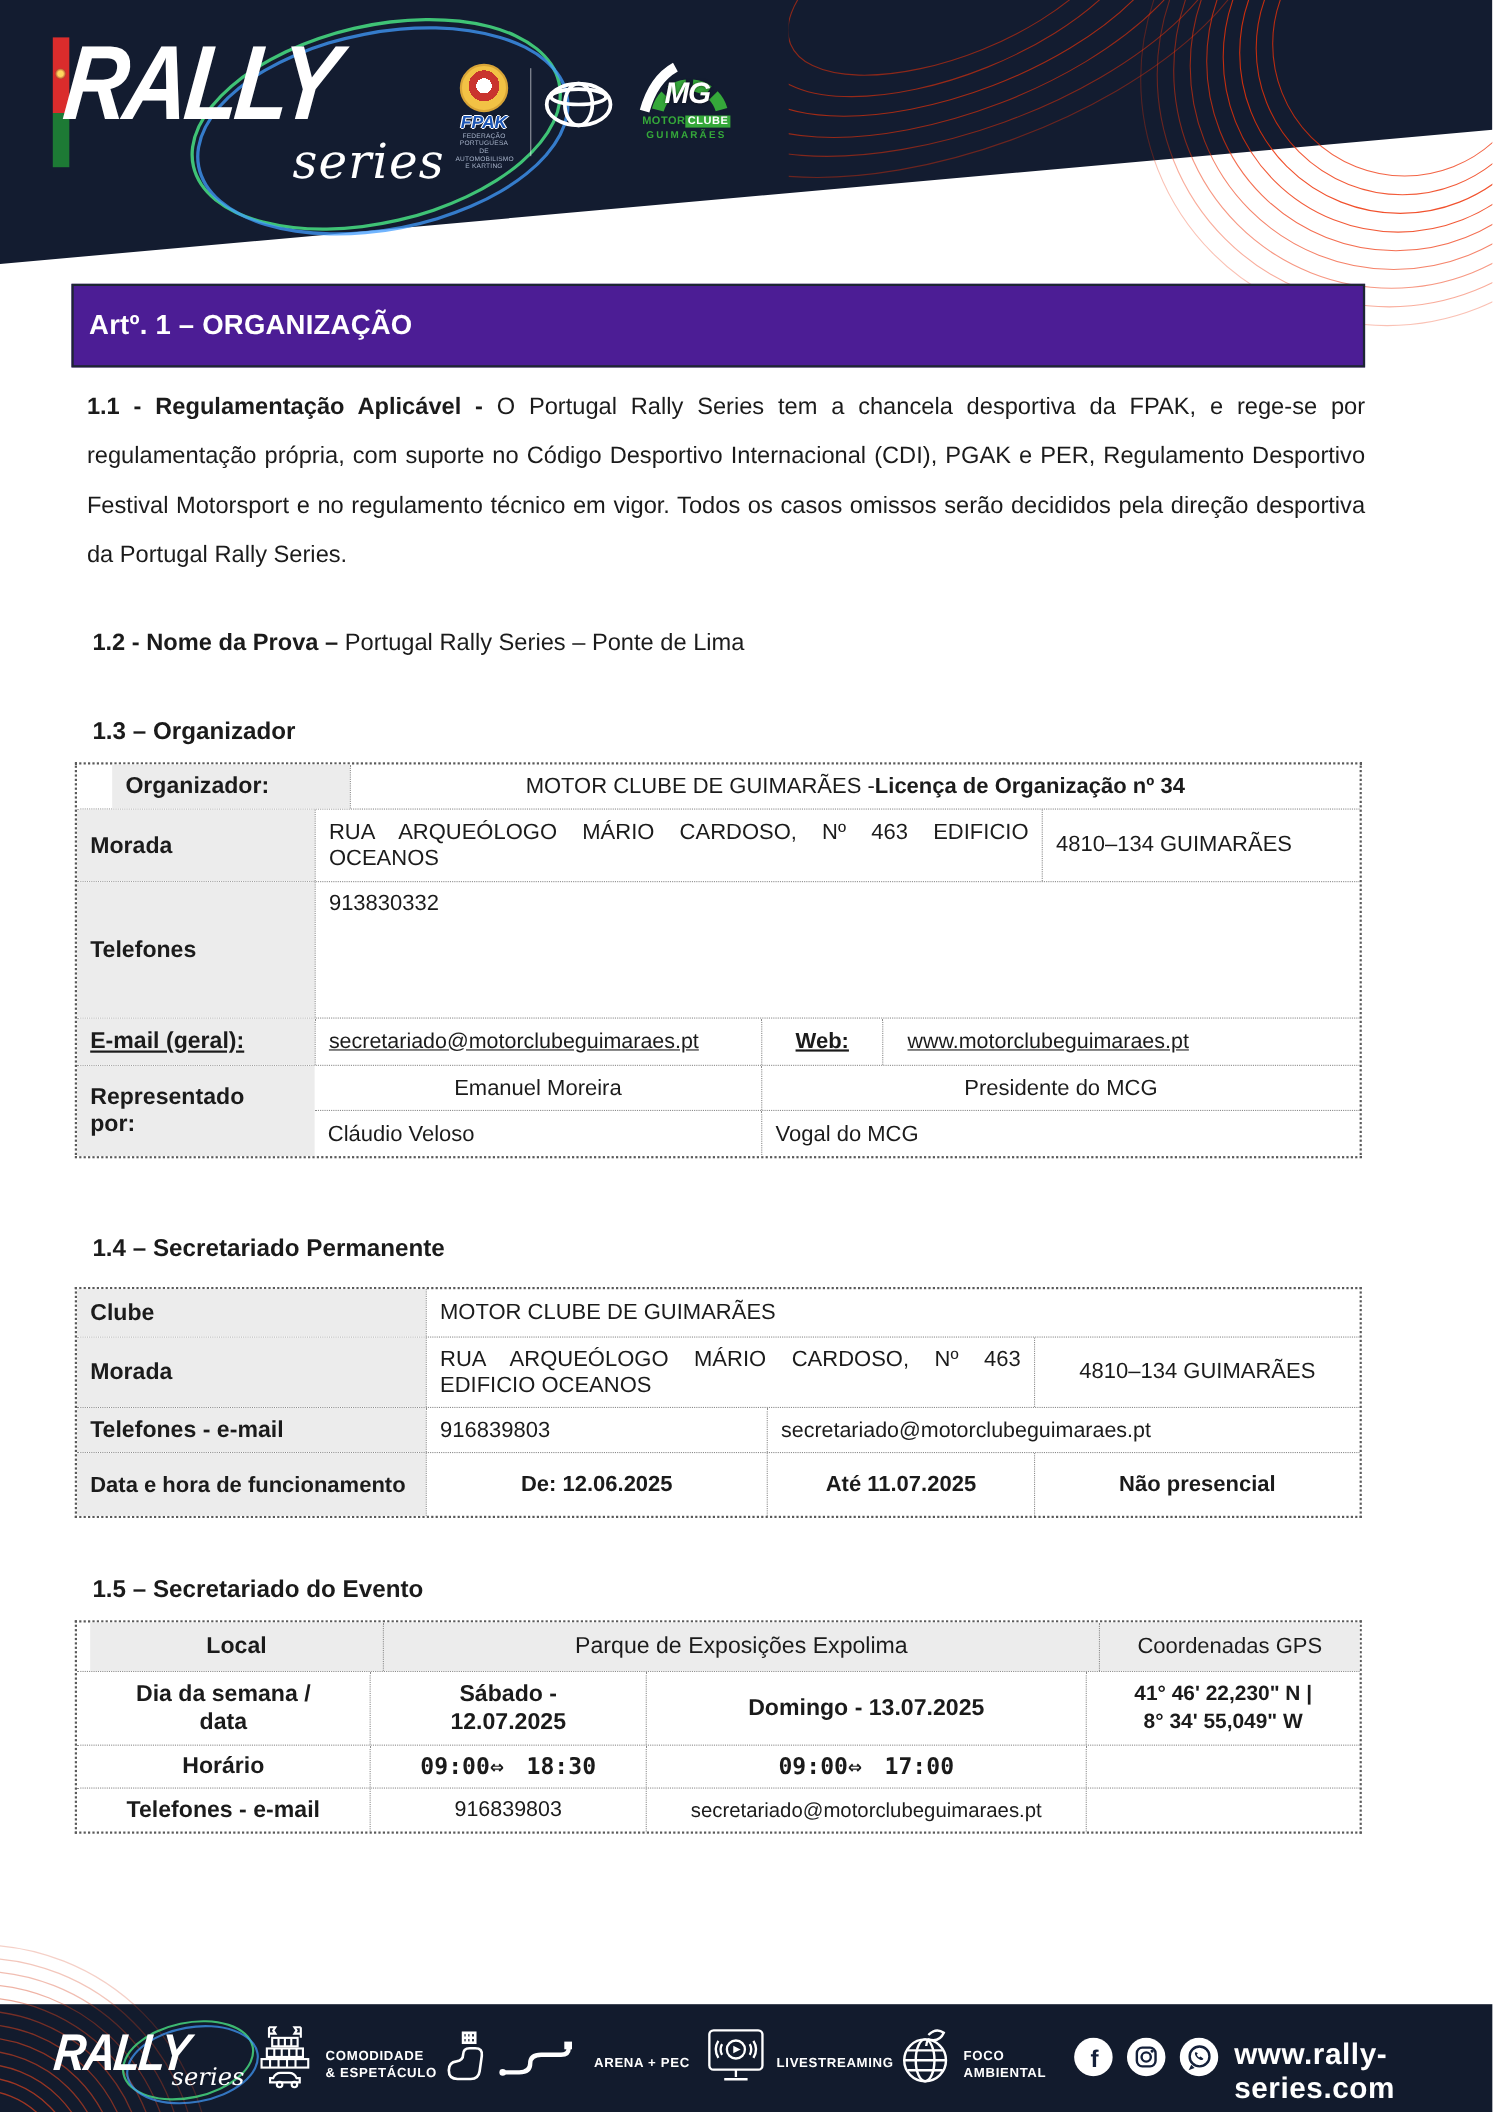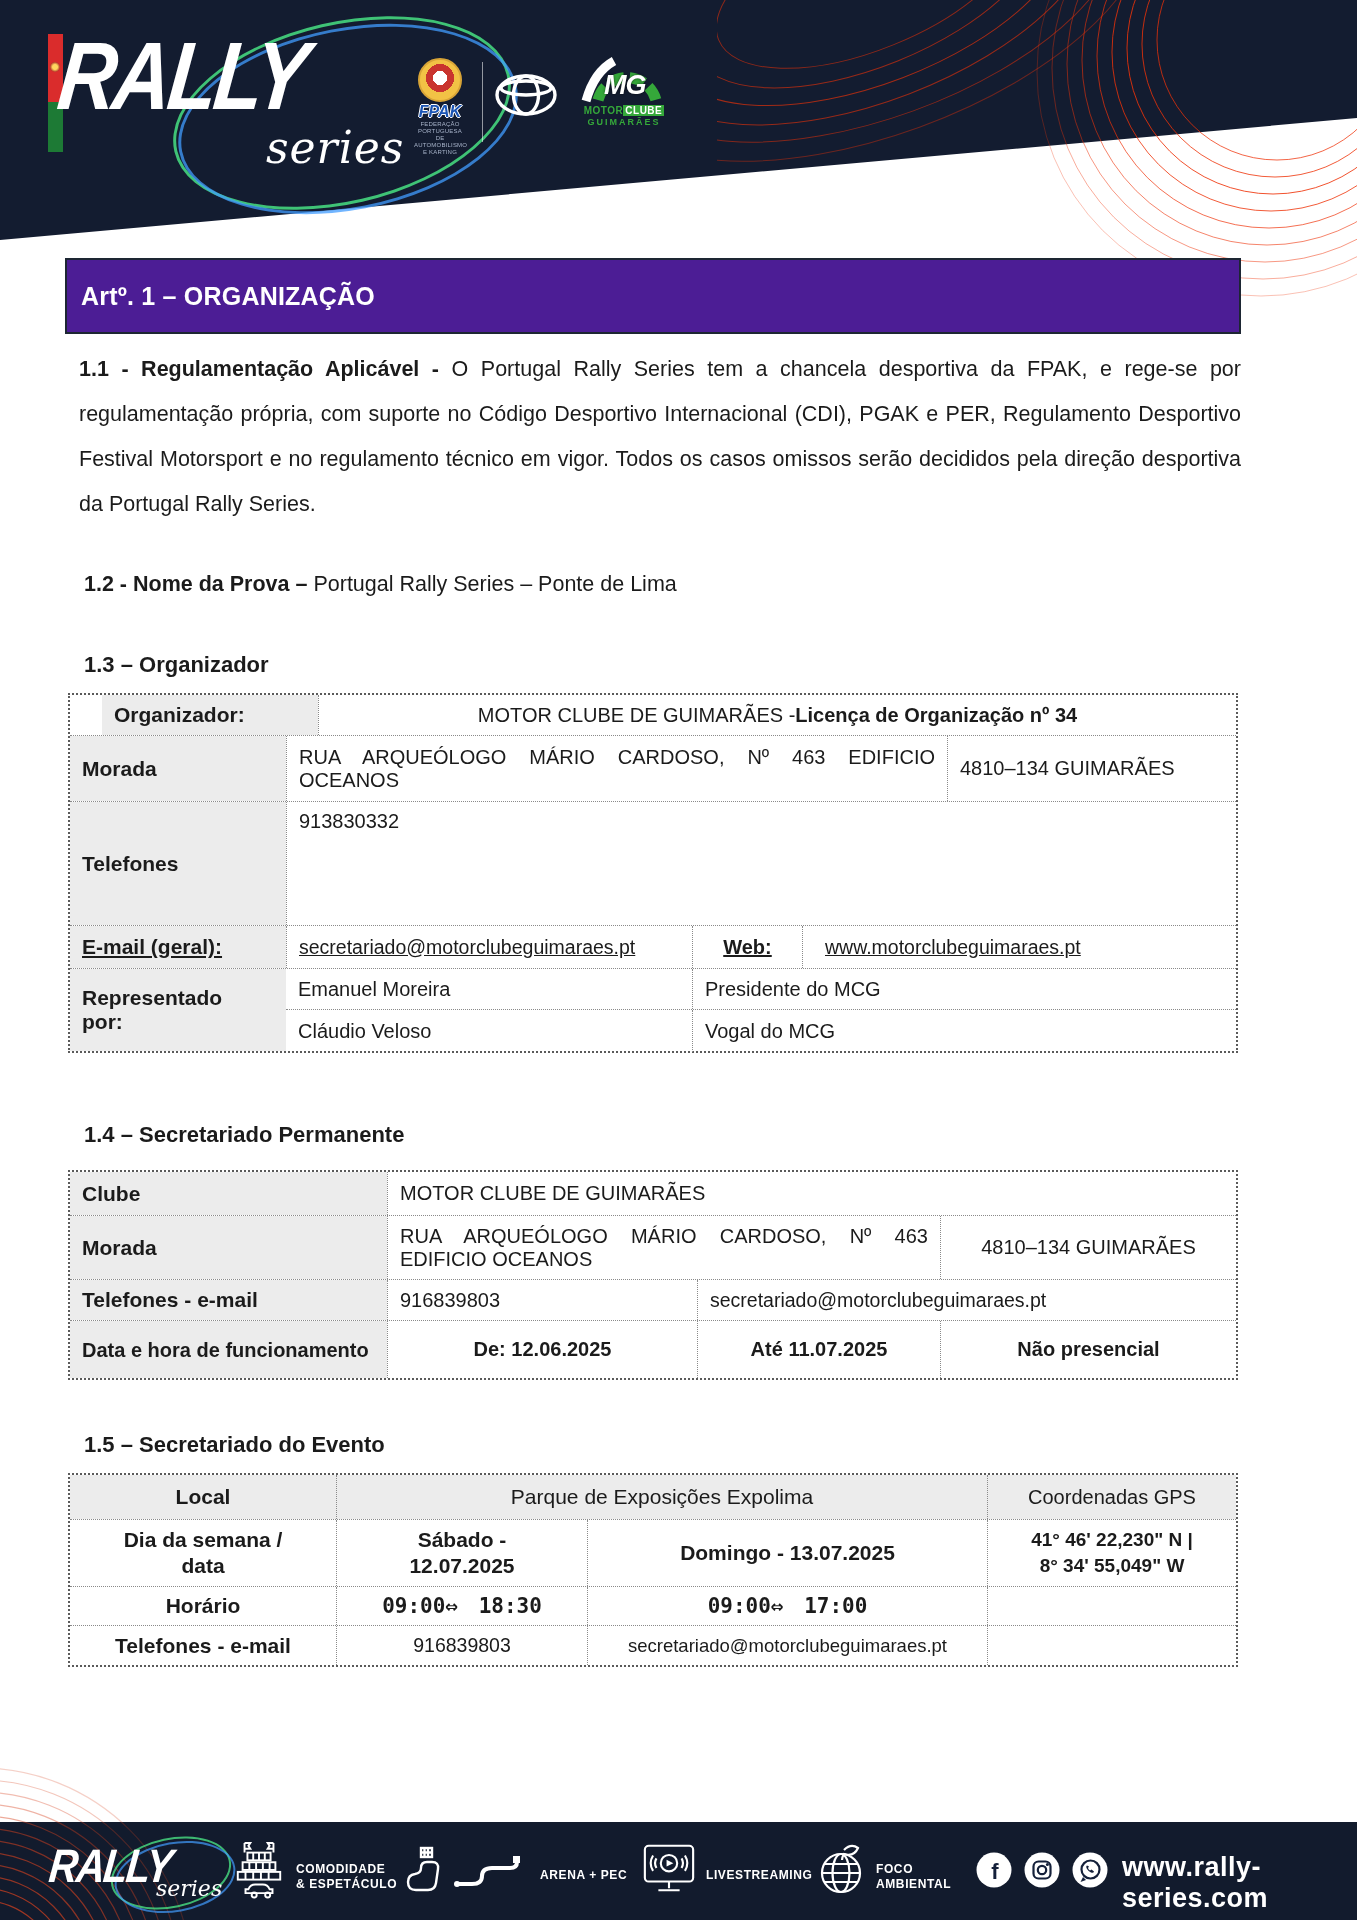"Emanuel Moreira" div.trow { text-align: none -> center }
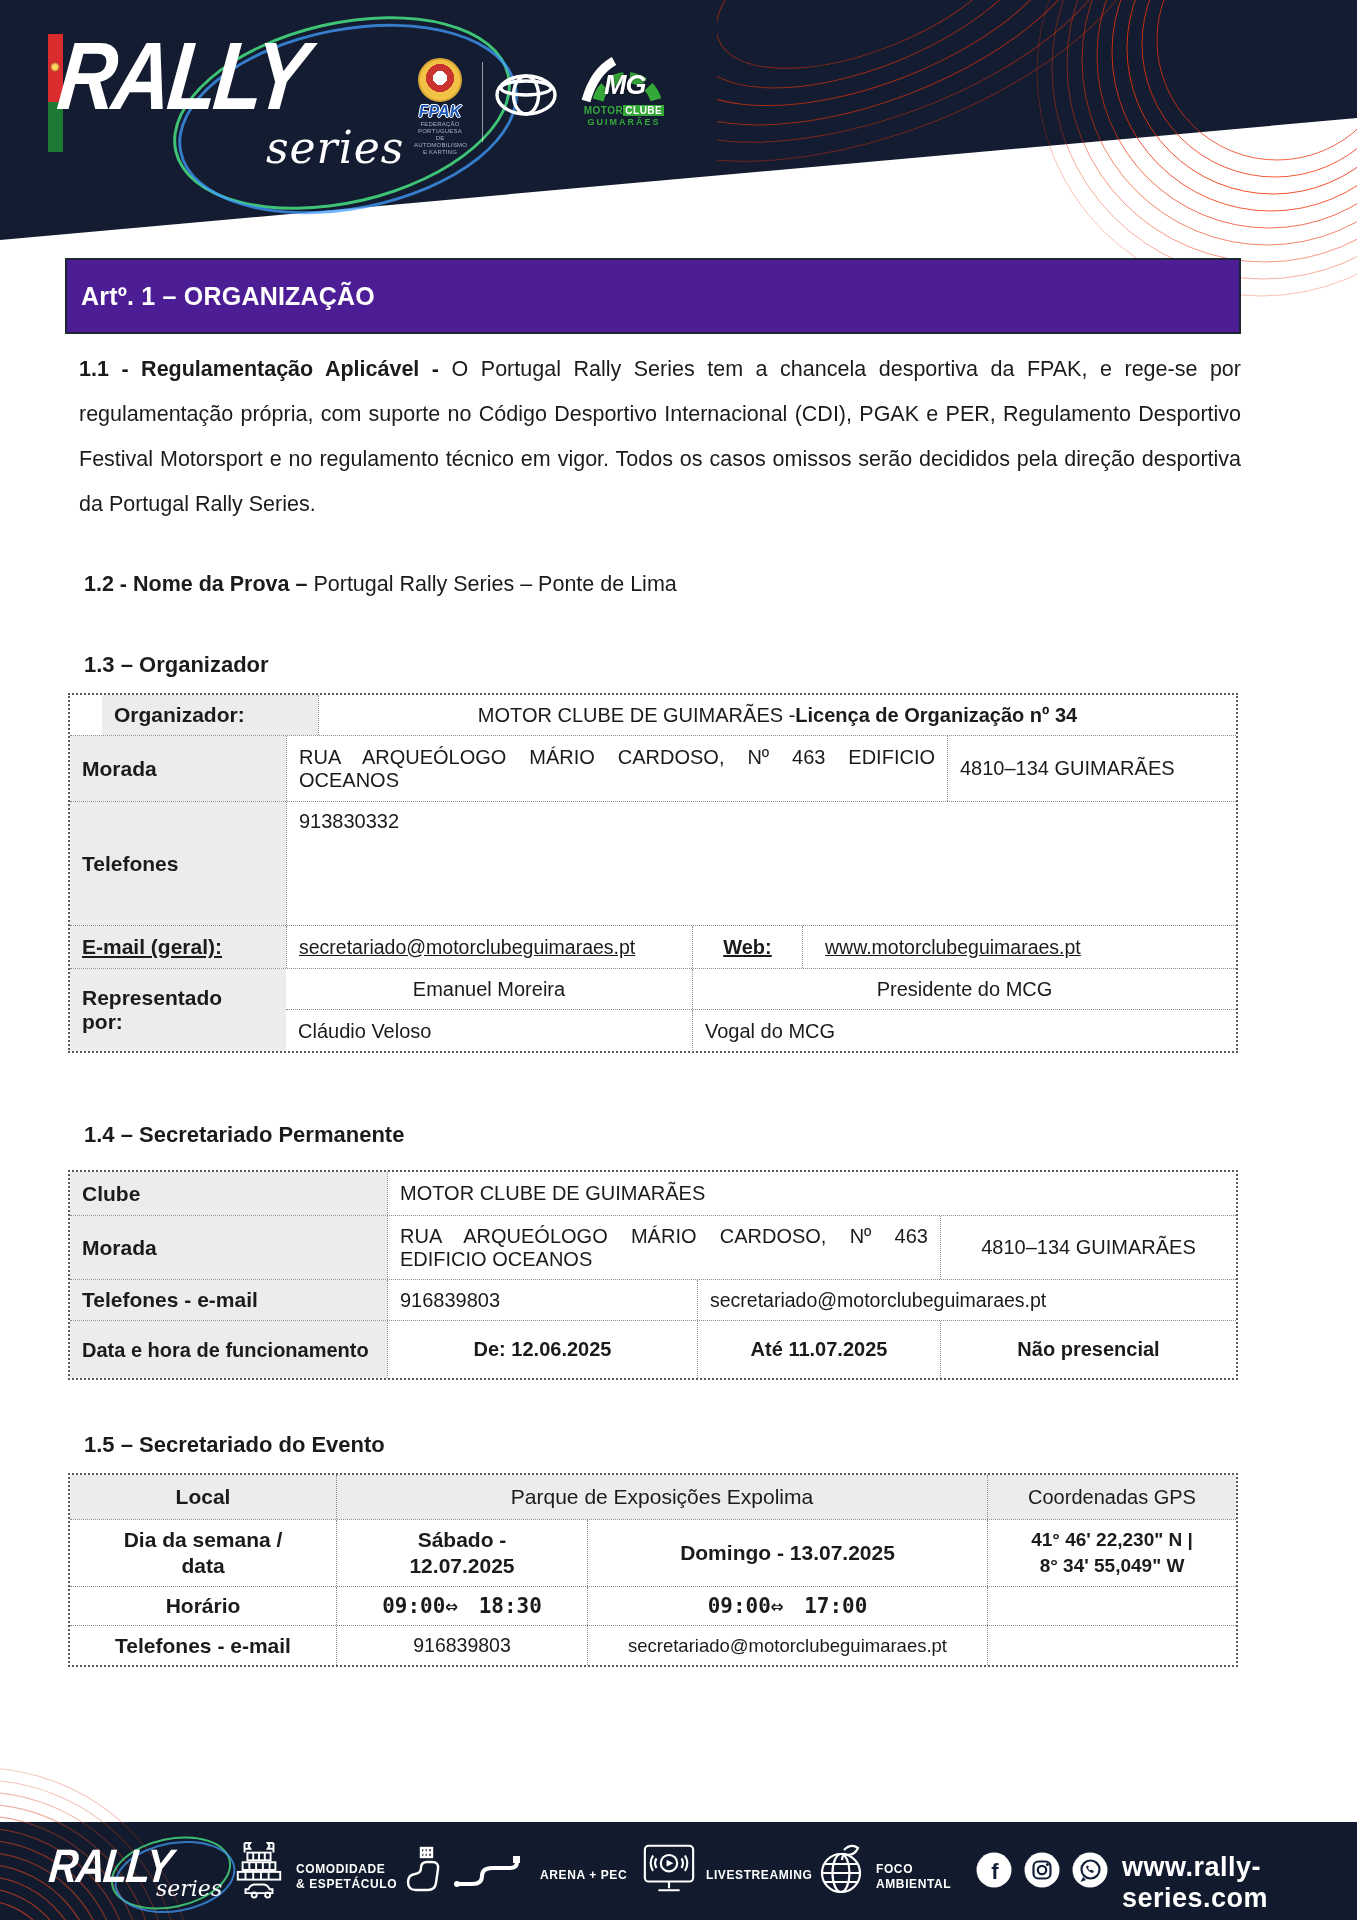"Local" div.trow { margin-left: none -> 12px }
